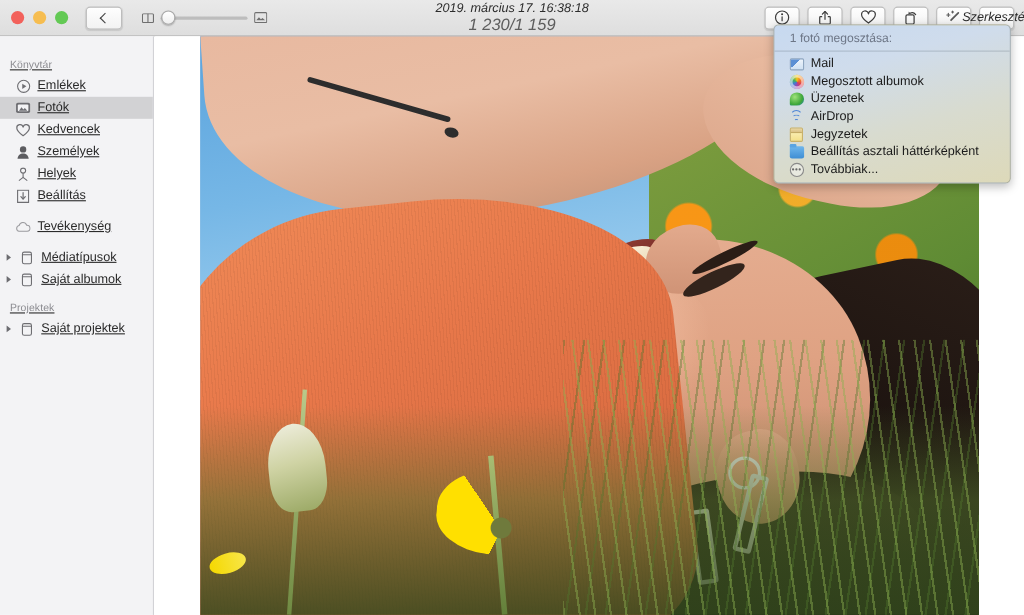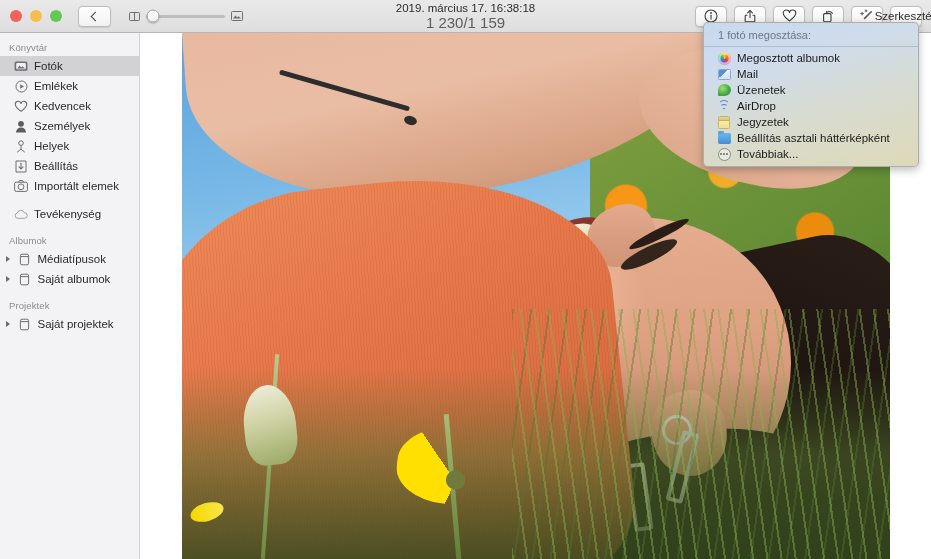"2019. március 17. 16:38:18" .toolbar { font-style: none -> italic }
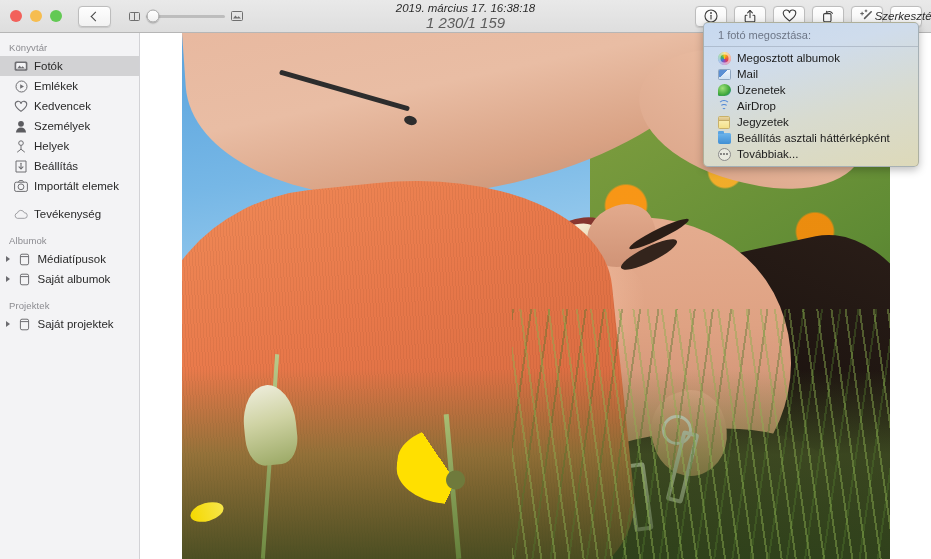"Könyvtár" .sidebar { padding-top: 6px -> 18px; text-decoration: none -> underline }
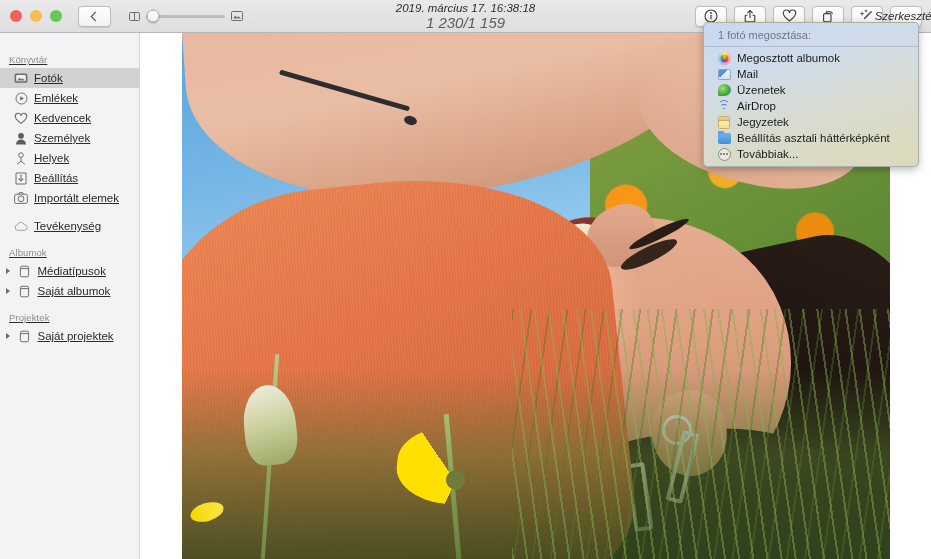"Megosztott albumok" div.pop-item { order: before "Mail" -> after "Mail" }
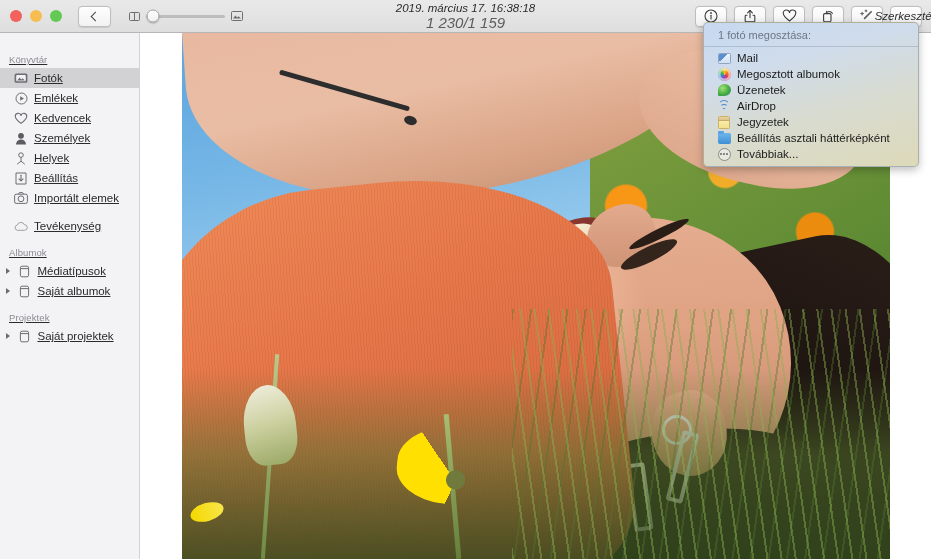"Fotók" div.sb-item { order: before "Emlékek" -> after "Emlékek" }
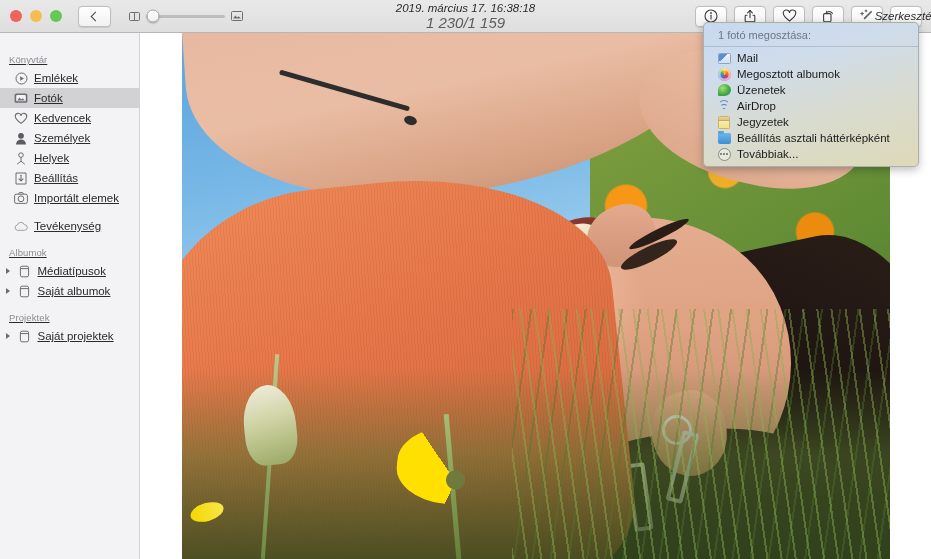"Importált elemek" div.sb-item { html: <div> <span> <svg> <rect></rect> <circle></circle> <path></path> </svg> </span> <span>Importált elemek</span> </div> -> none }
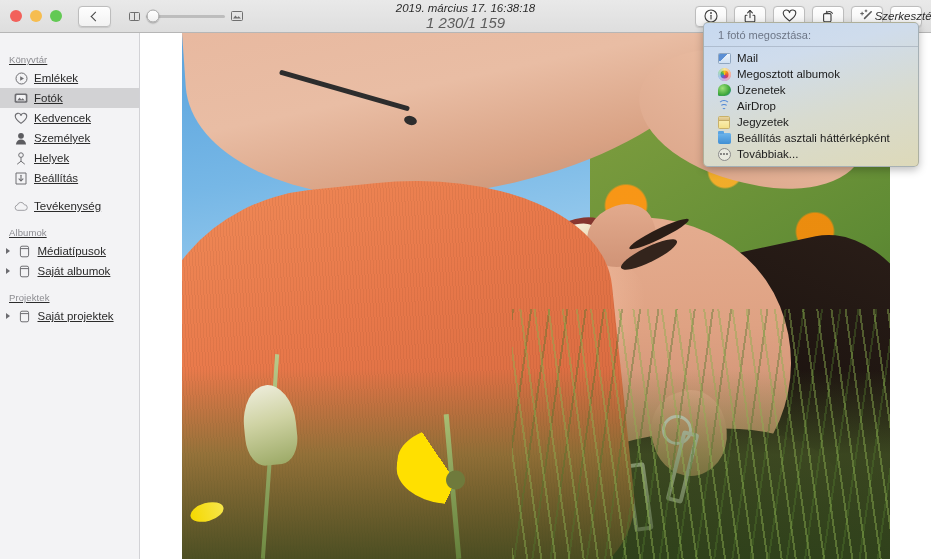"Albumok" div.sb-head { html: <div>Albumok</div> -> none }
